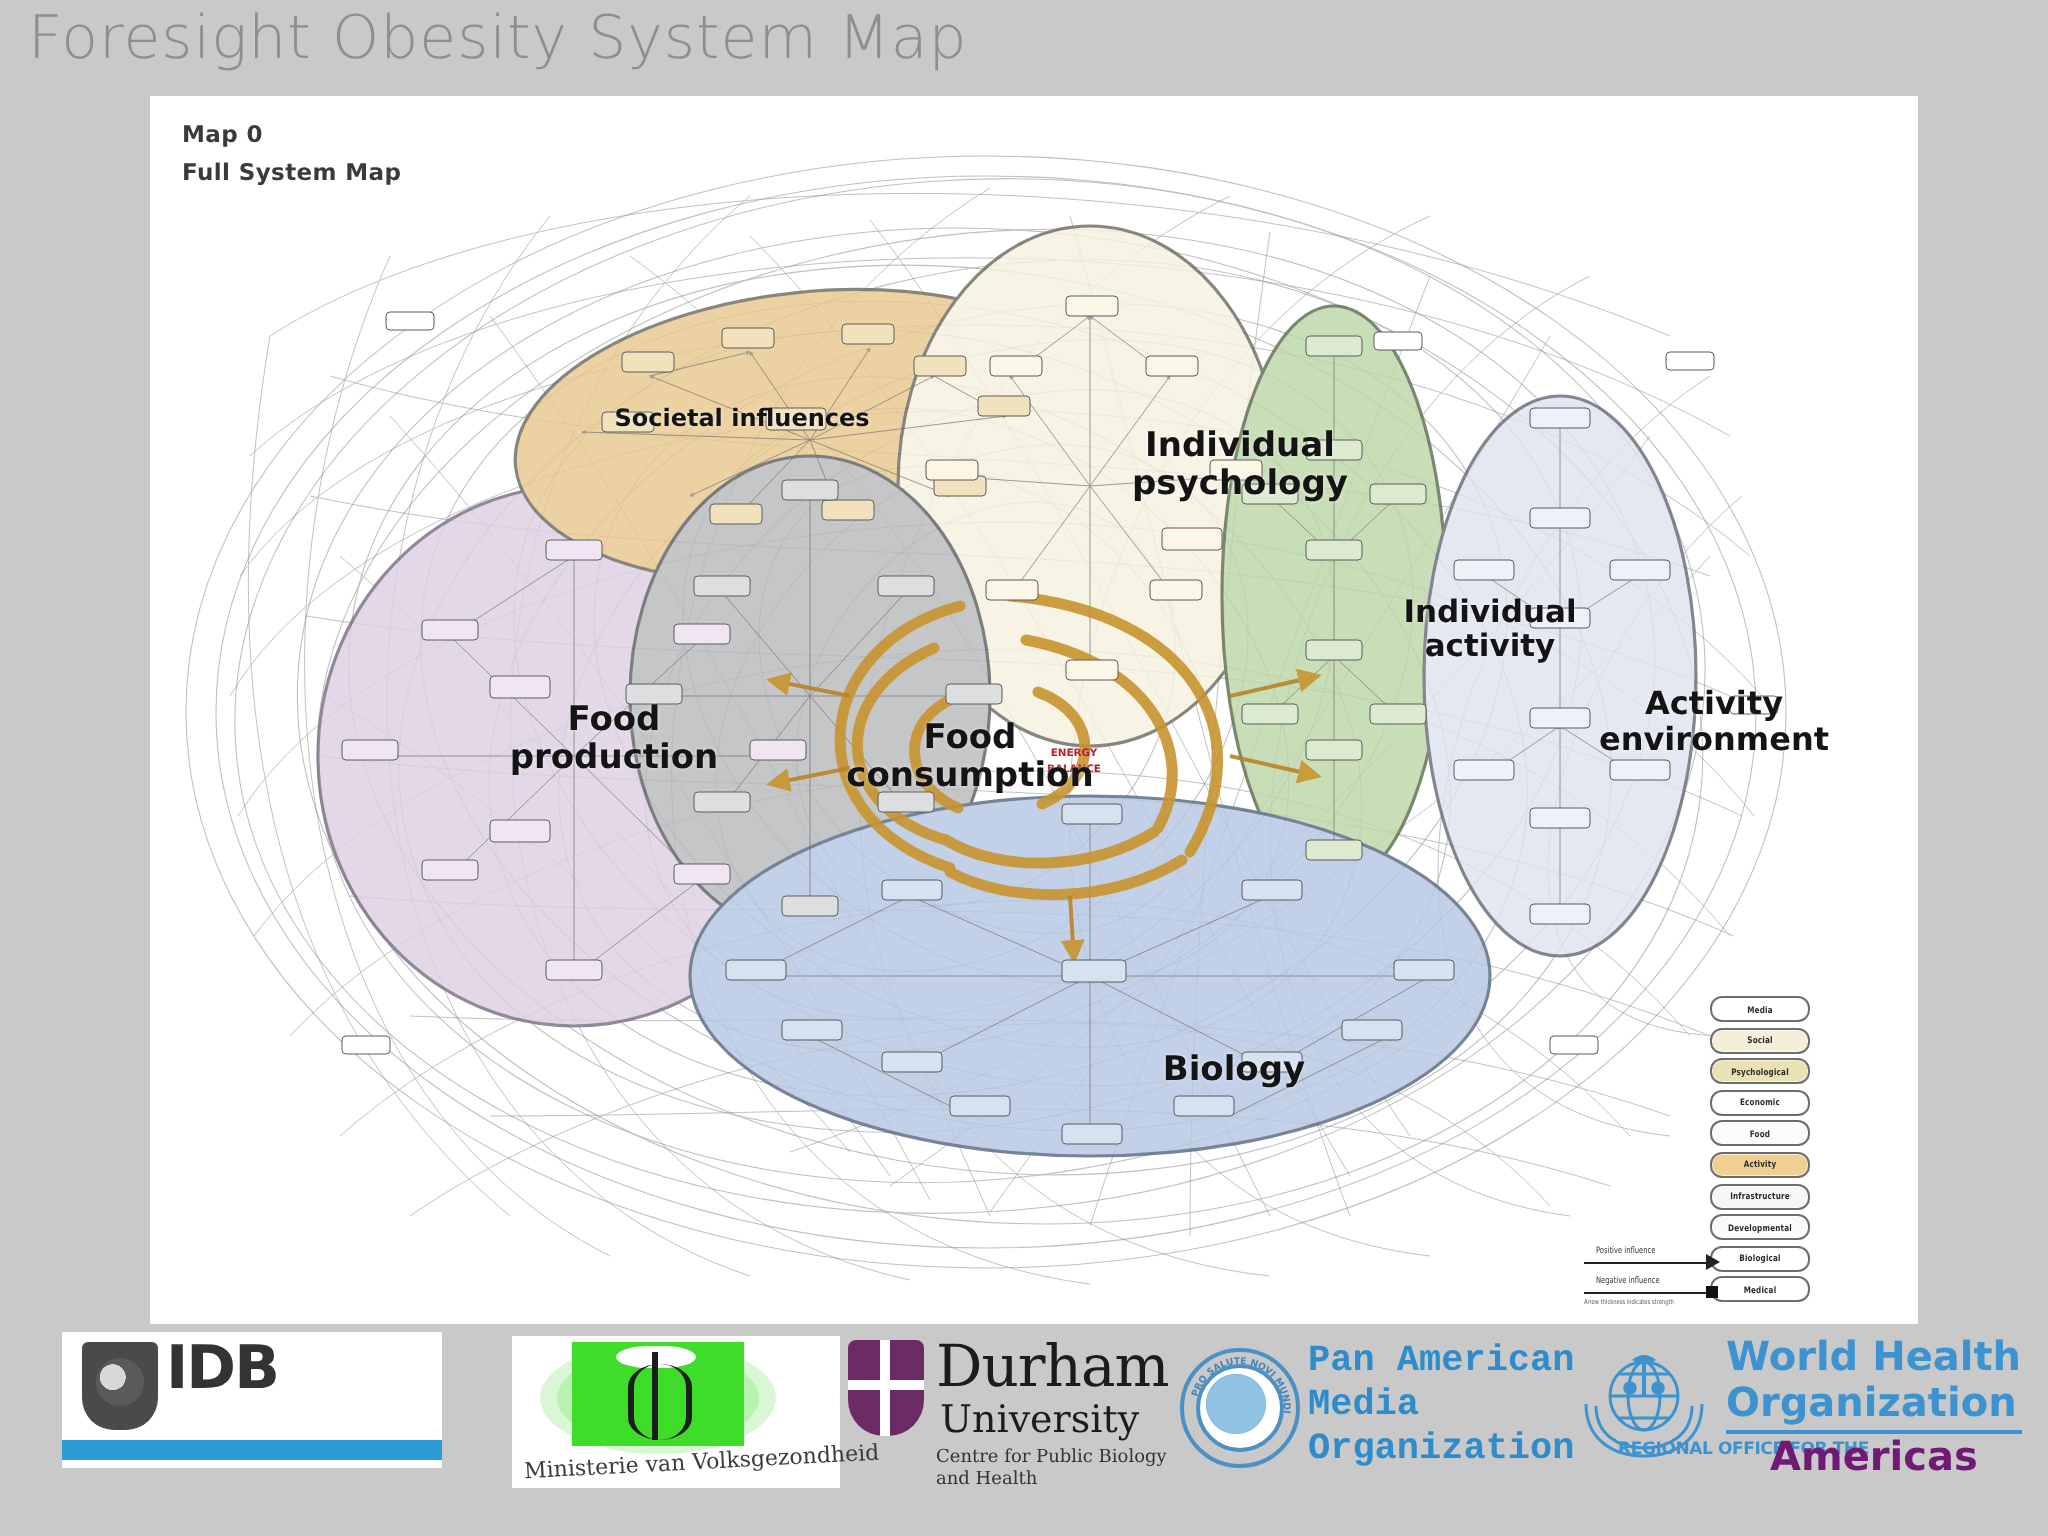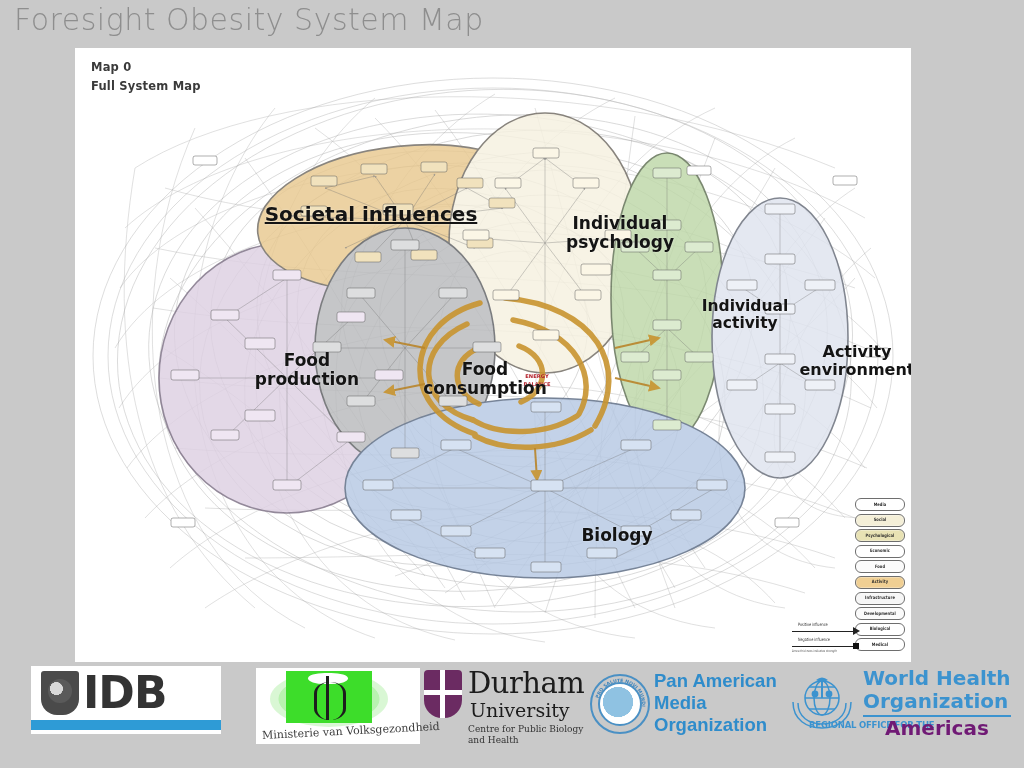"Map 0" #map-panel { padding-left: none -> 48px }
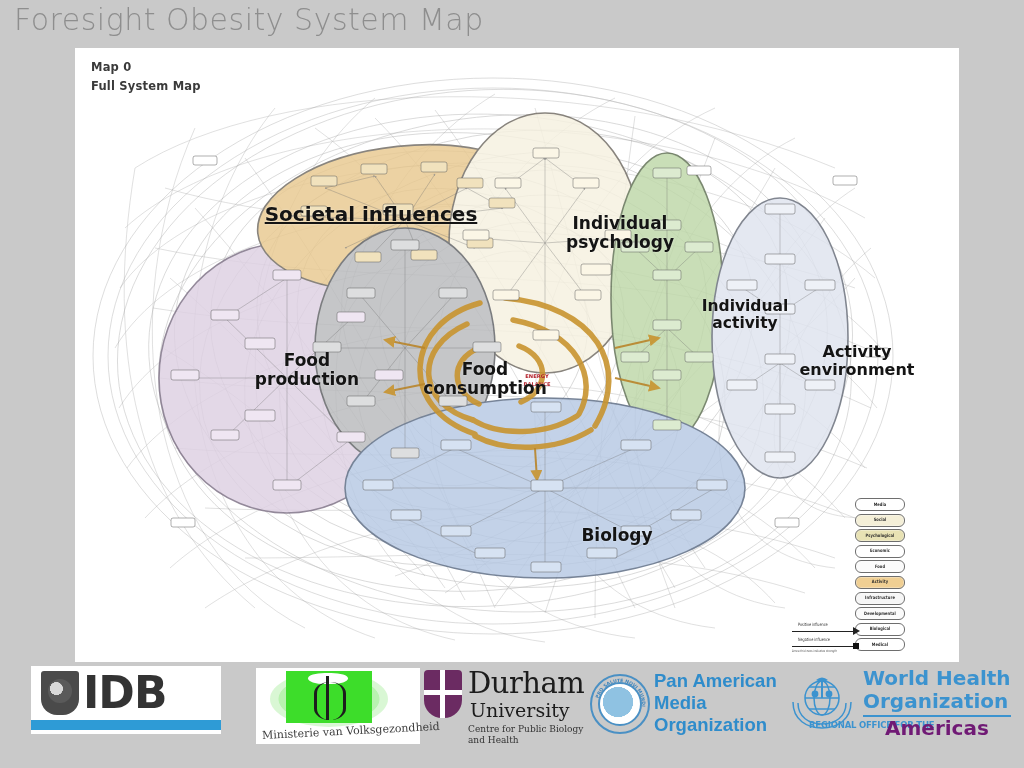"Societal influences" #lbl-societal { font-size: 20px -> 12px; text-decoration: underline -> none }
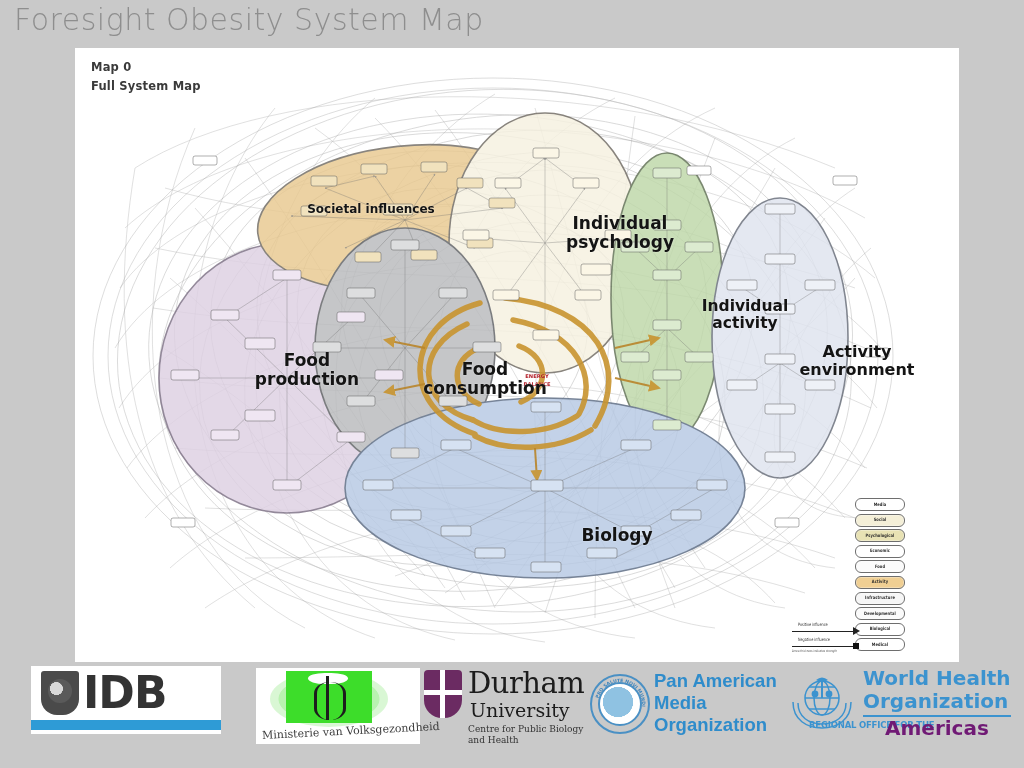"IDB" #logo-idb .idb-text { font-size: 44px -> 30px }
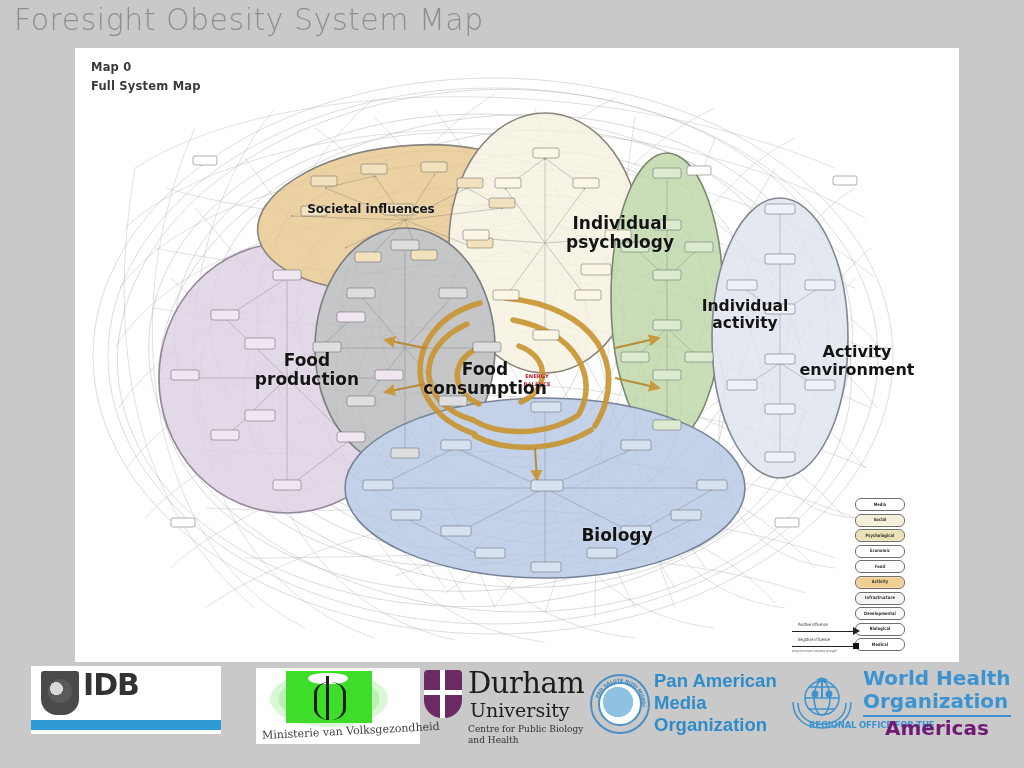"Pan American" #logo-paho .paho-text { font-family: Liberation Sans, sans-serif -> Liberation Mono, monospace }
